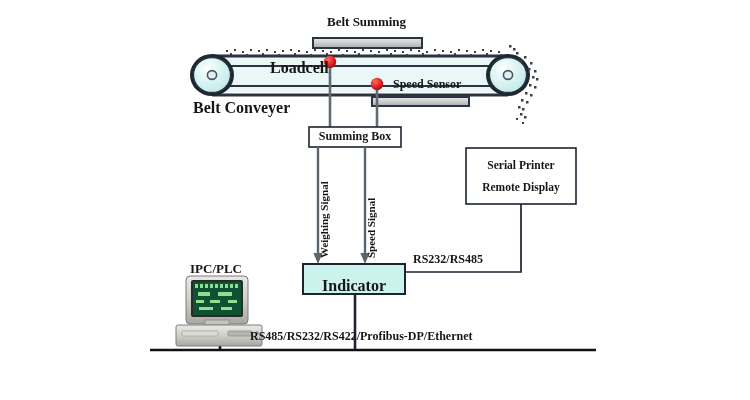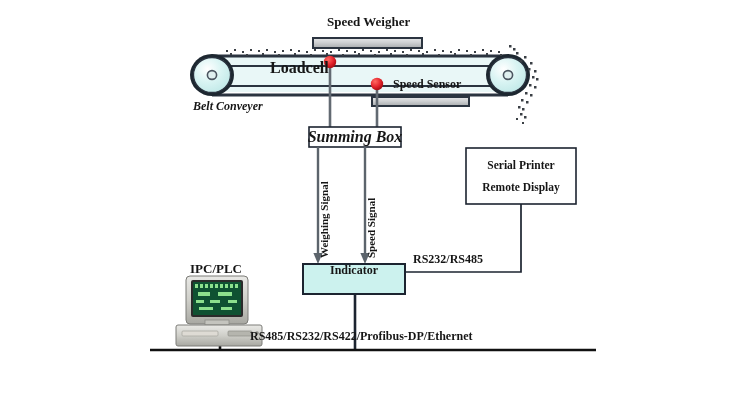"Speed Weigher" div.lbl { text: Speed Weigher -> Belt Summing }
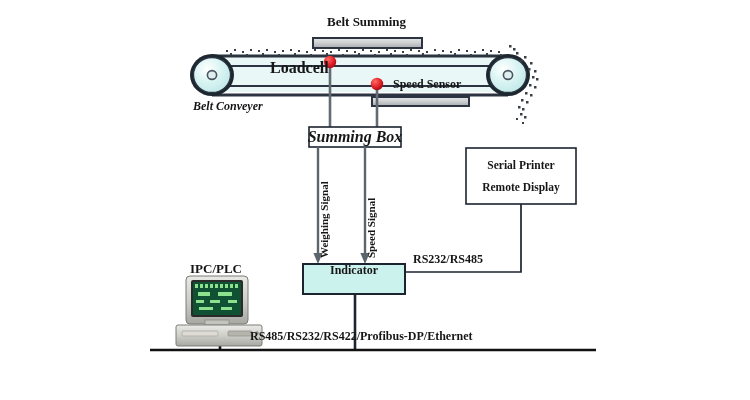"Belt Conveyer" #t-conveyer { font-size: 12px -> 16px; font-style: italic -> none }
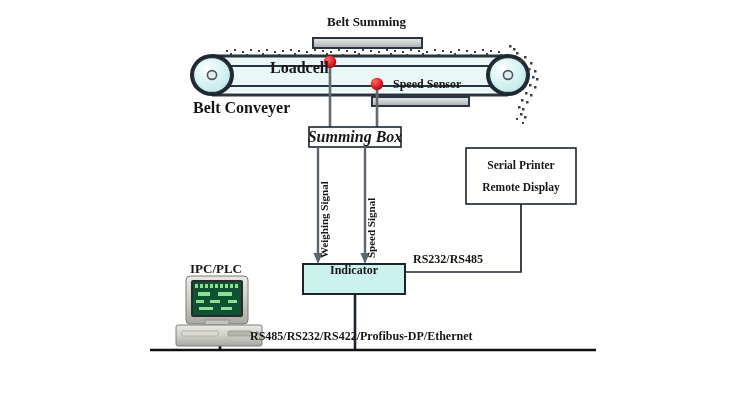"Summing Box" #t-summing { font-size: 16px -> 12px; font-style: italic -> none }
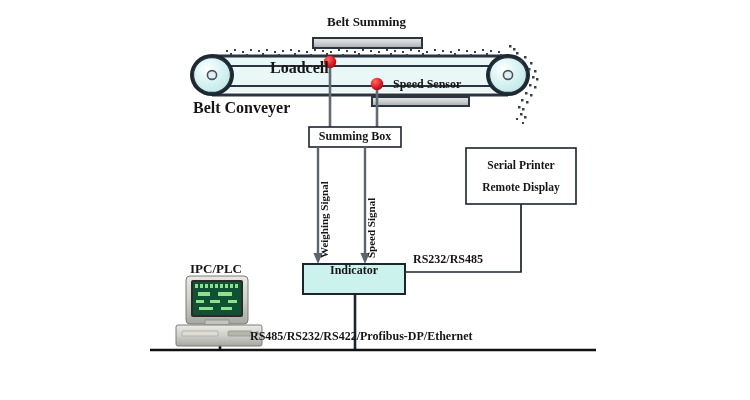"Indicator" #t-indicator { font-size: 12px -> 16px; top: 256px -> 272px }
